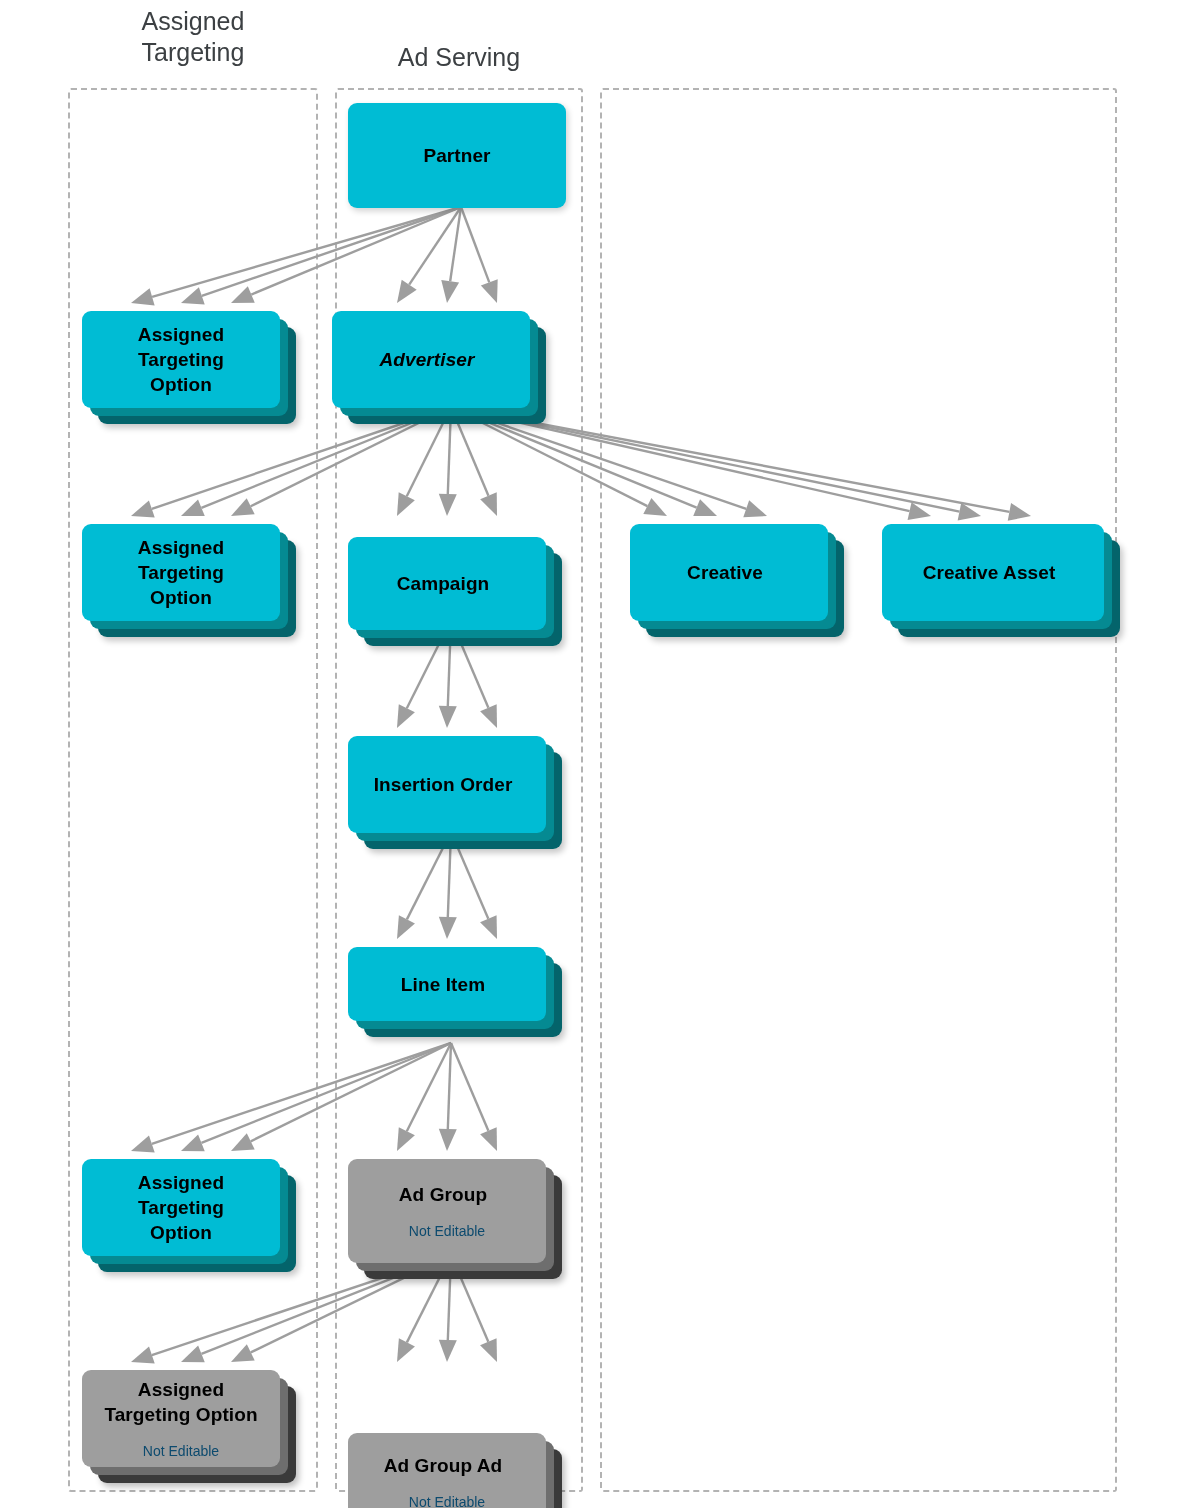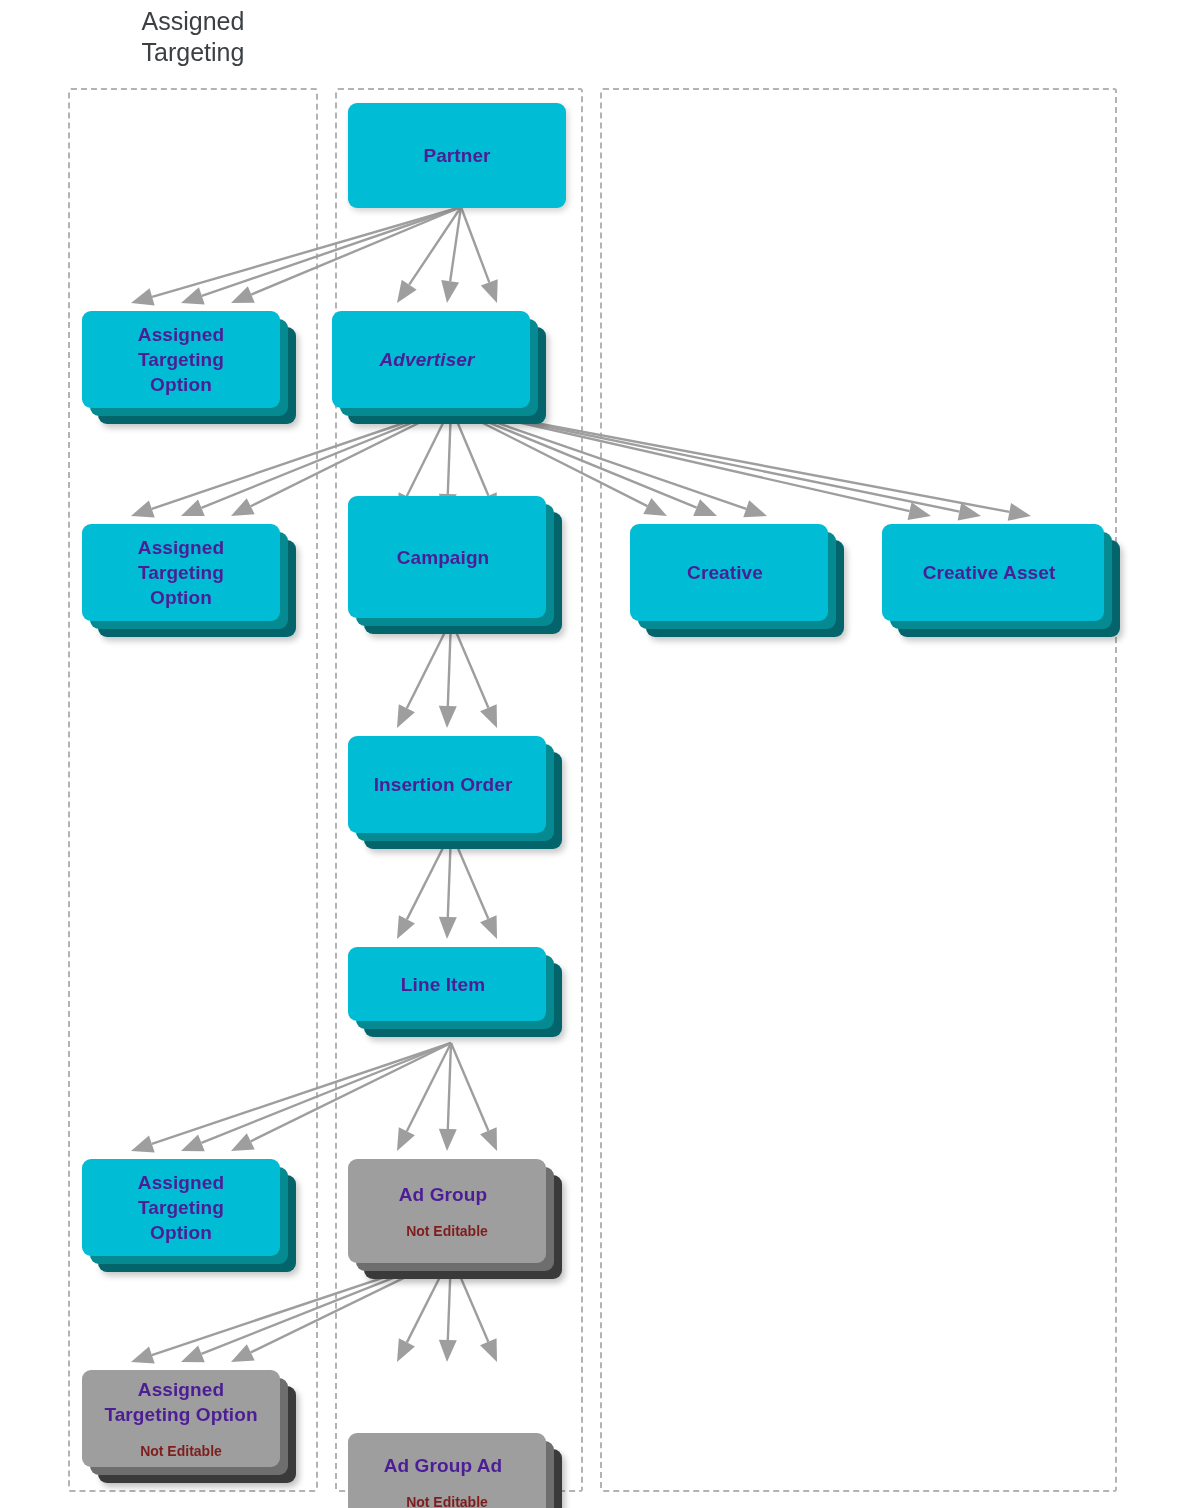"Ad Serving" div.col-header { html: none -> <div>Ad Serving</div> }
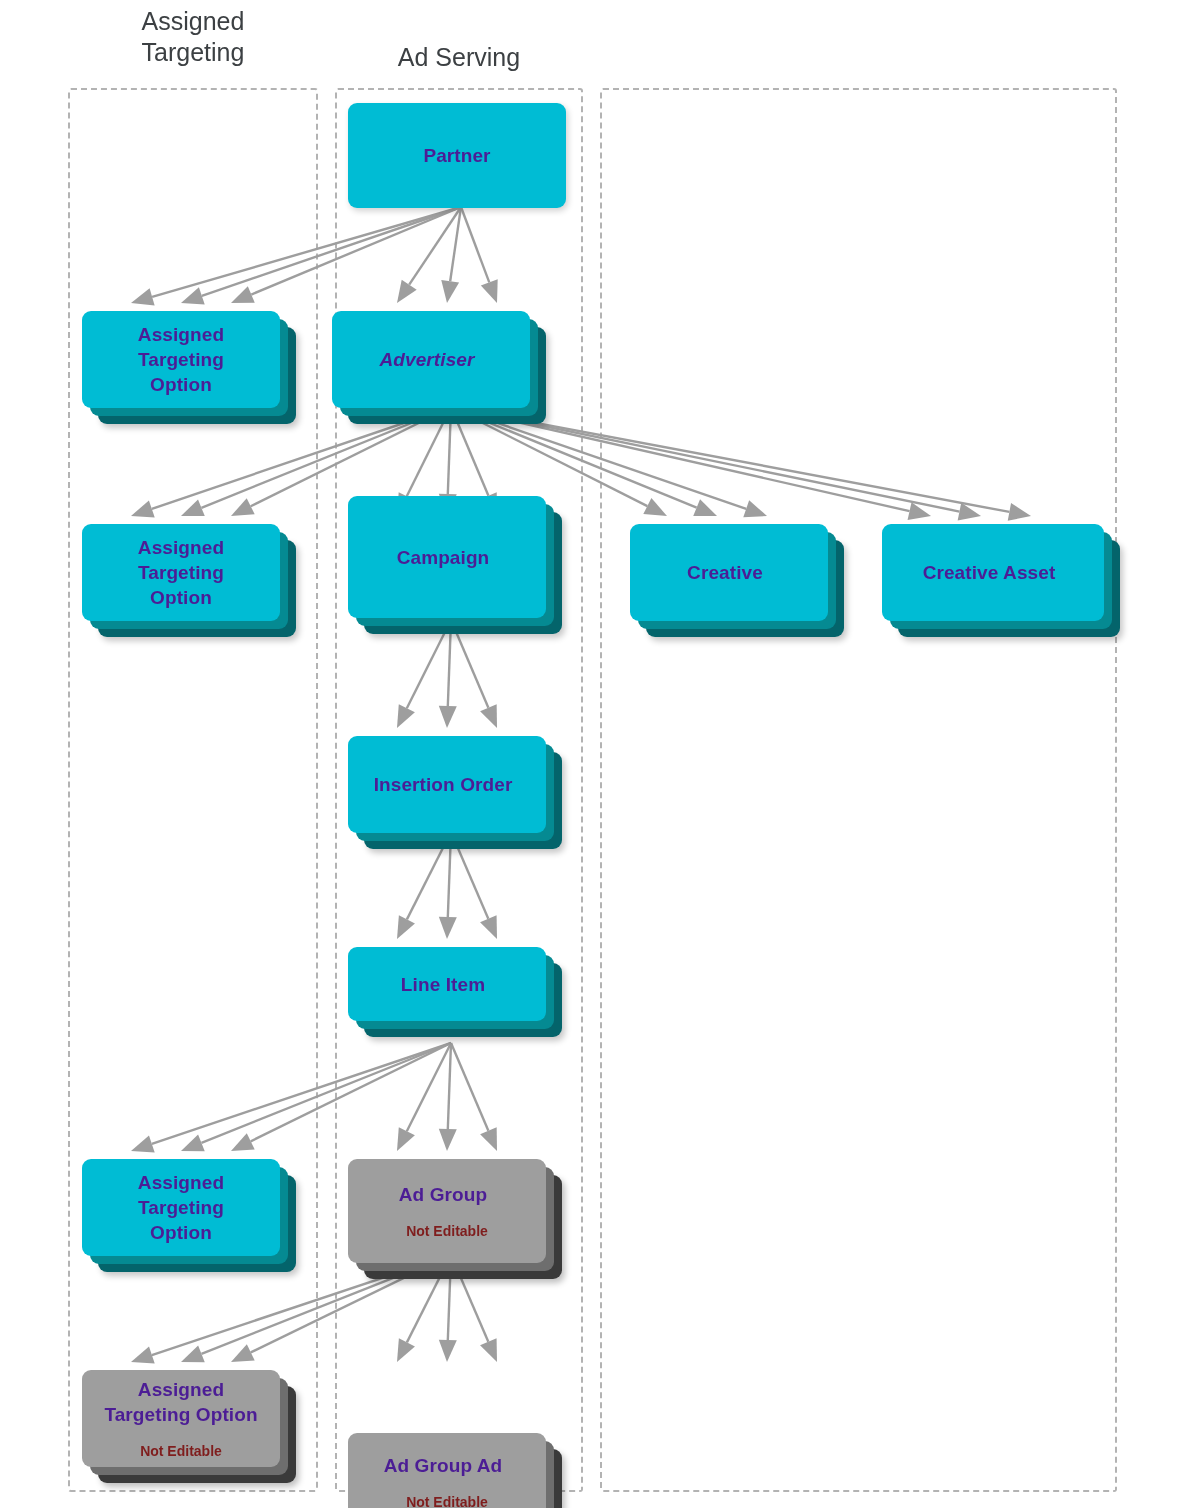"Partner" .node .title { color: #4c1d95 -> #000000 }
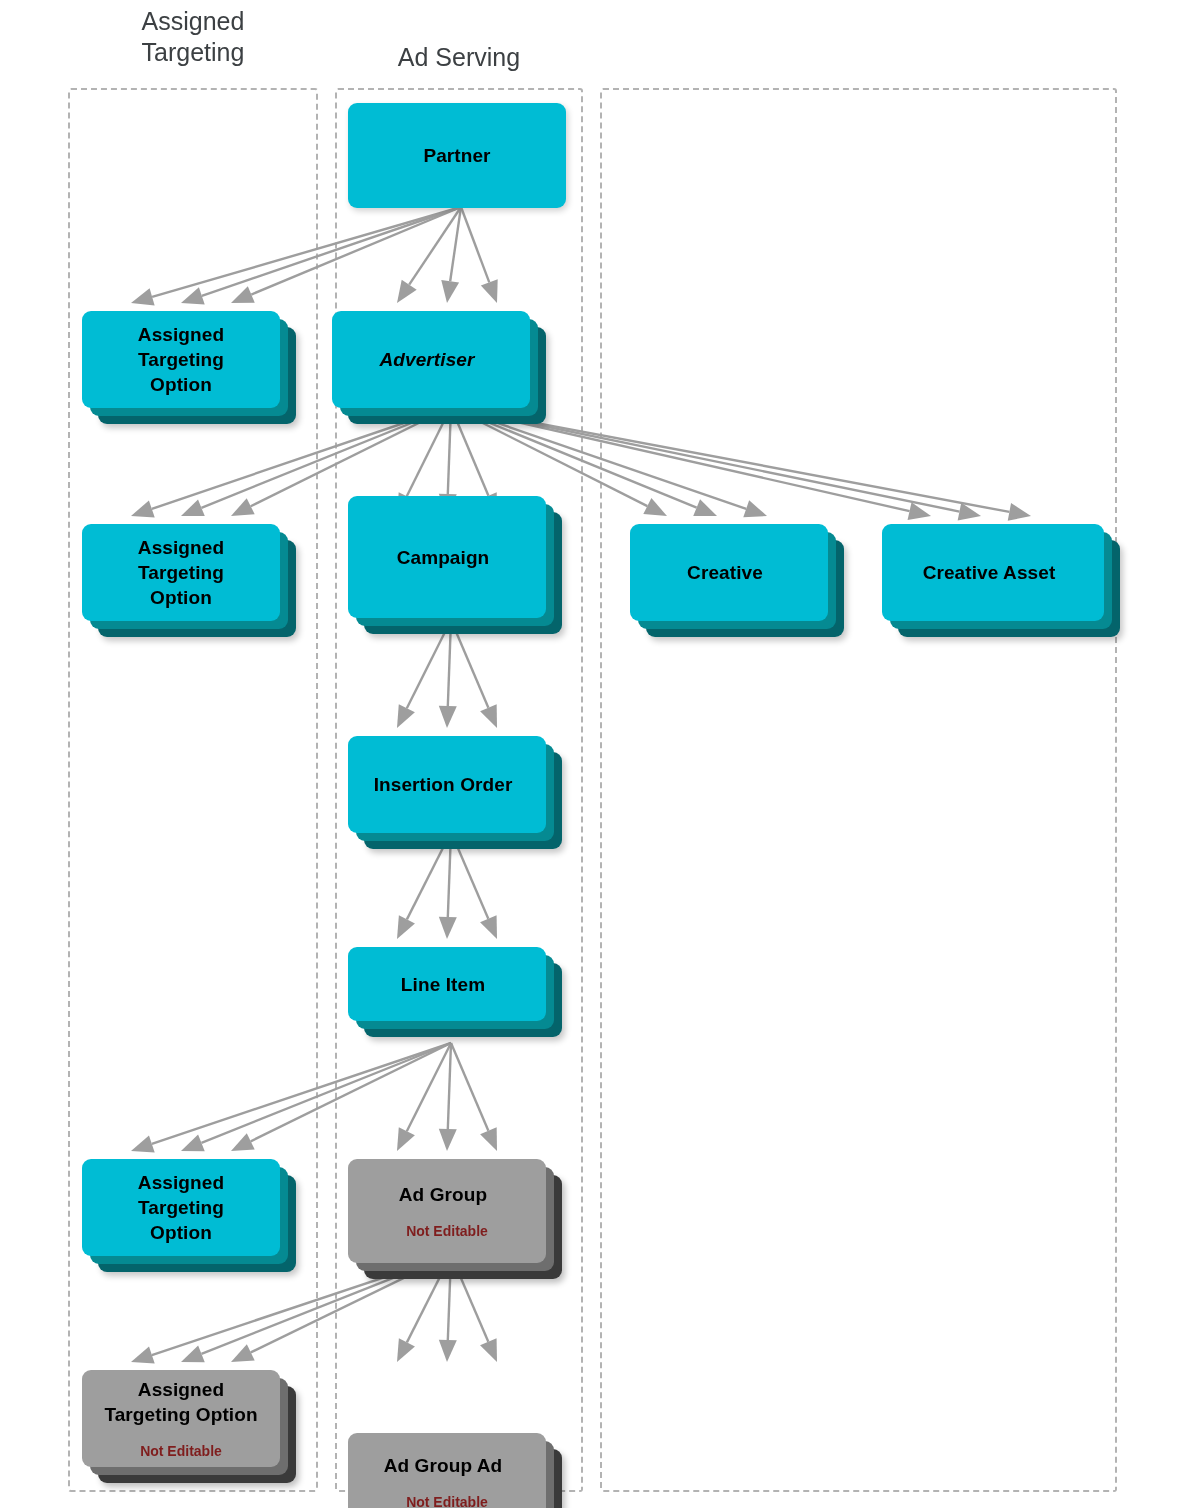"Campaign" div.node { height: 122px -> 93px; top: 496px -> 537px }
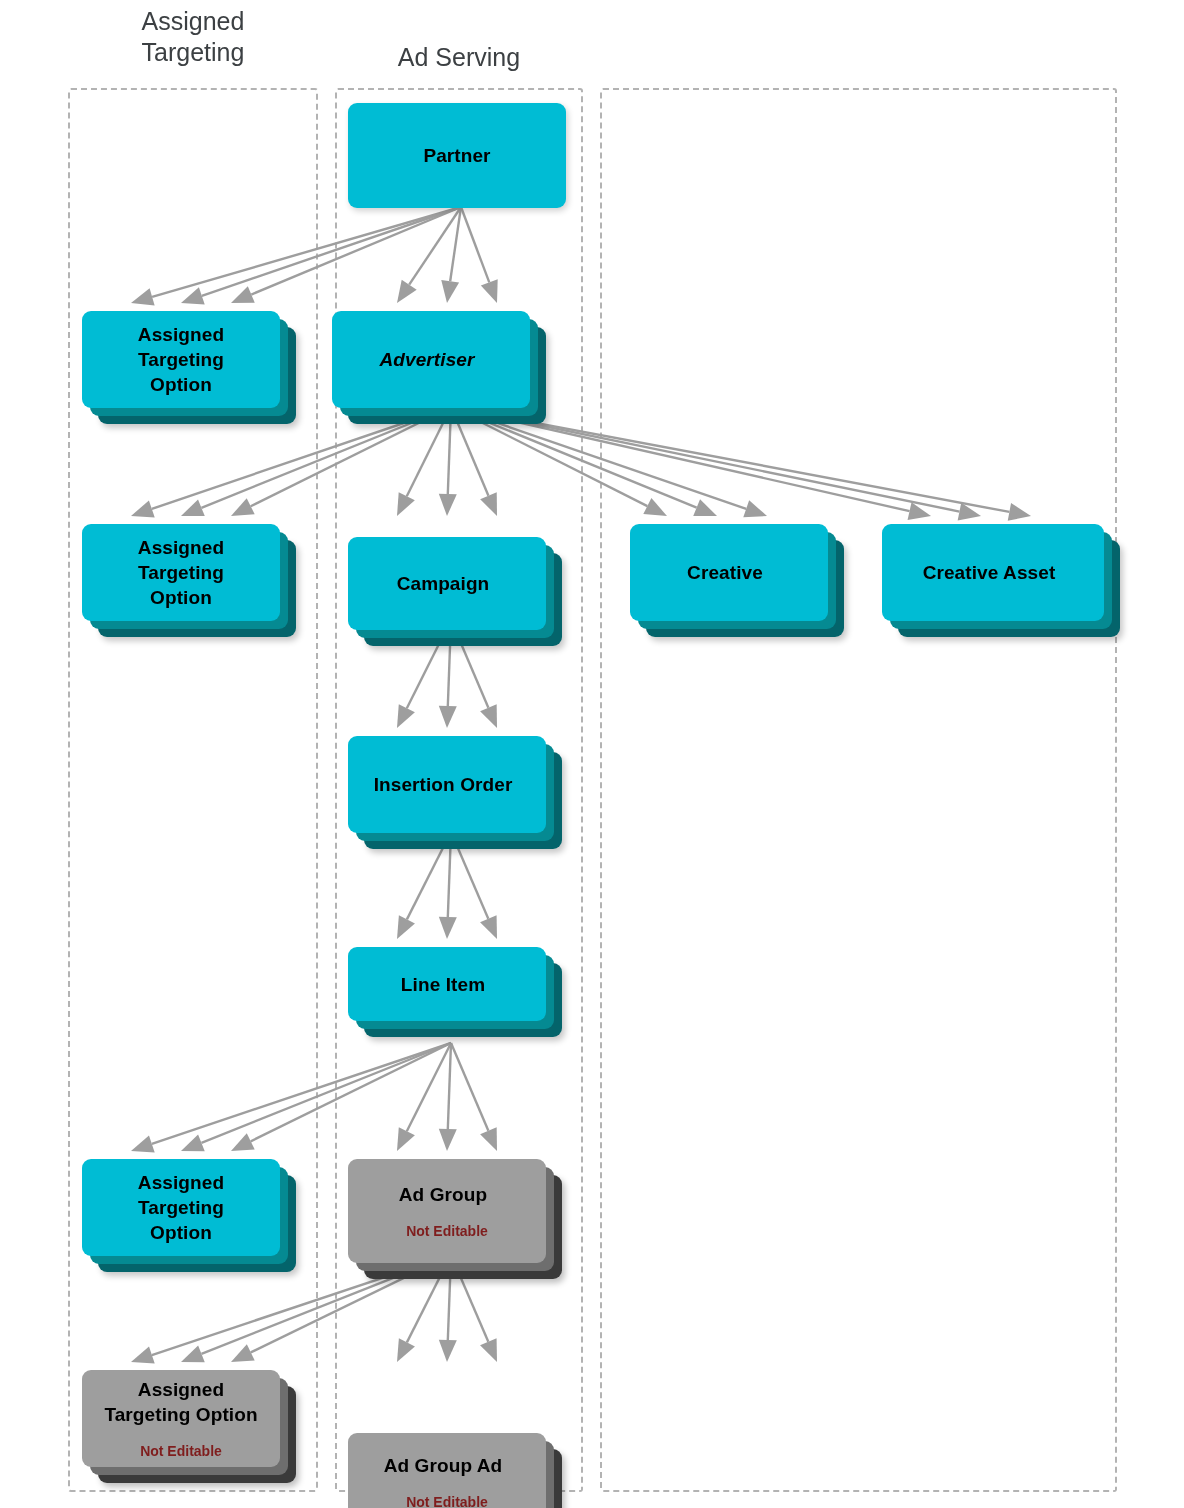"Not Editable" .node .subtitle { color: #7f1d1d -> #0c4a6e; font-weight: bold -> normal }
